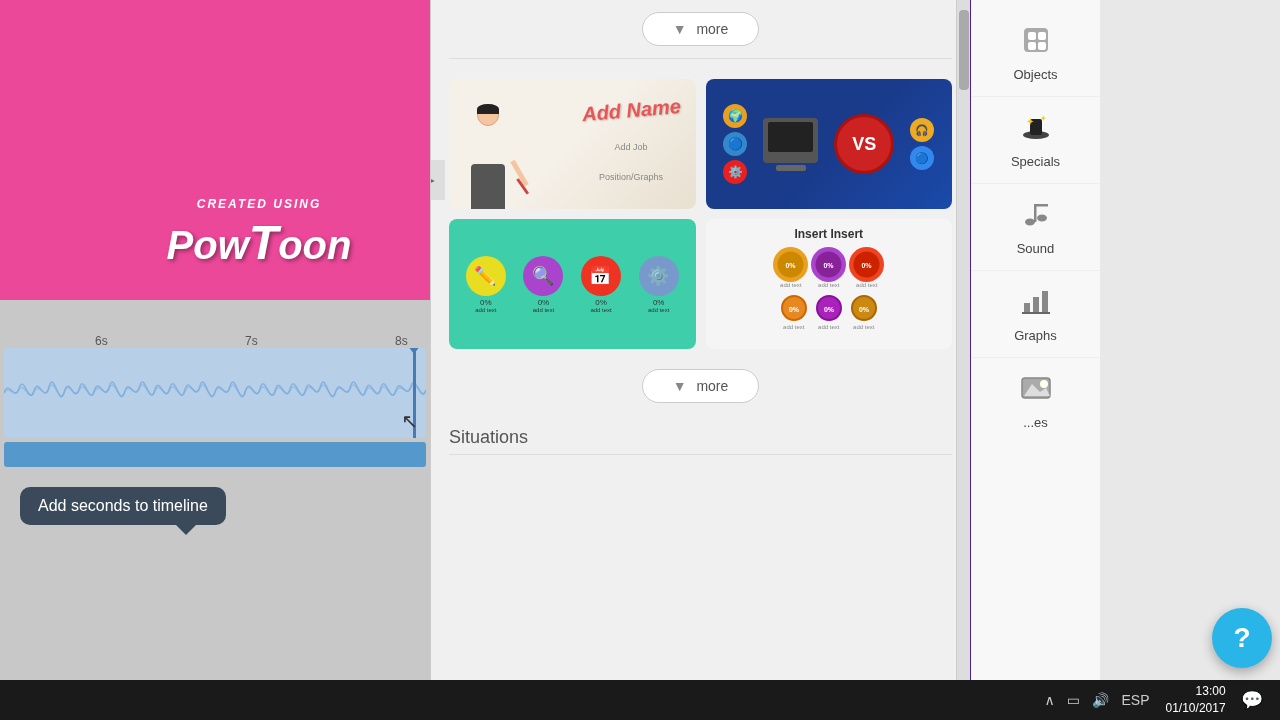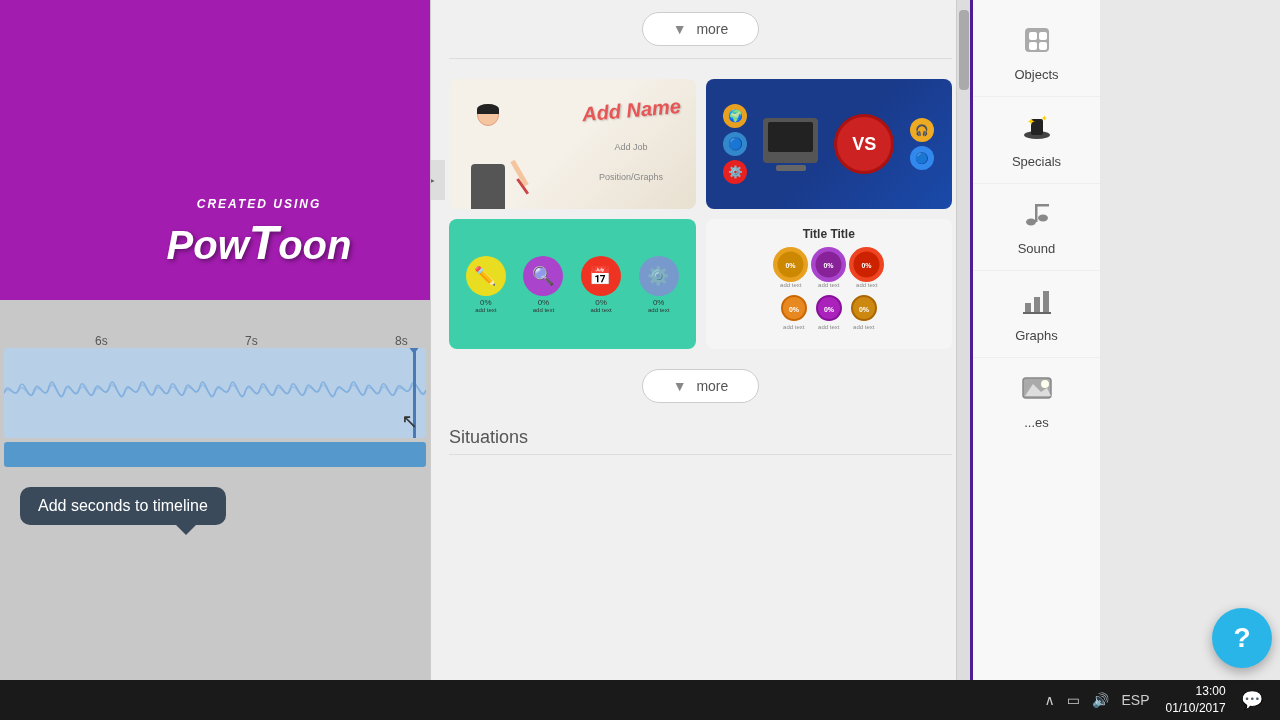"Objects" .right-sidebar { border-left: 3px solid #4c1d95 -> 1px solid #4c1d95 }
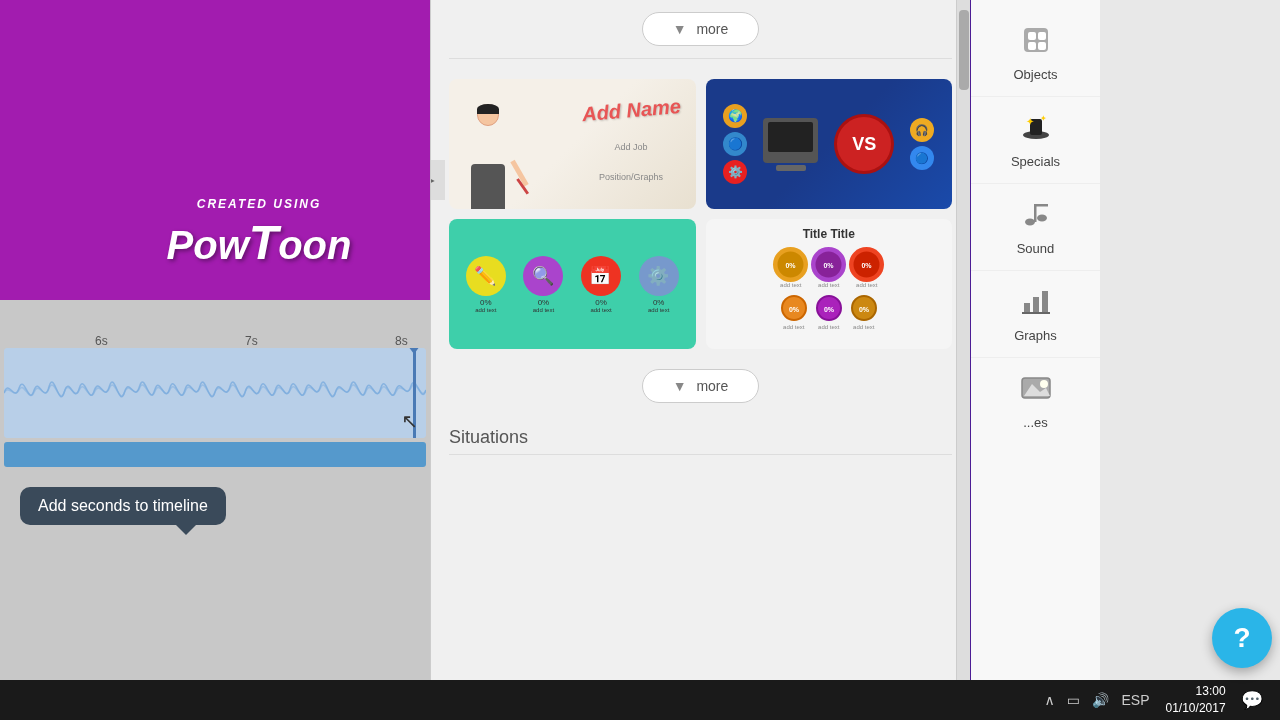"CREATED USING" .canvas-preview { background: #a21caf -> #ec4899 }
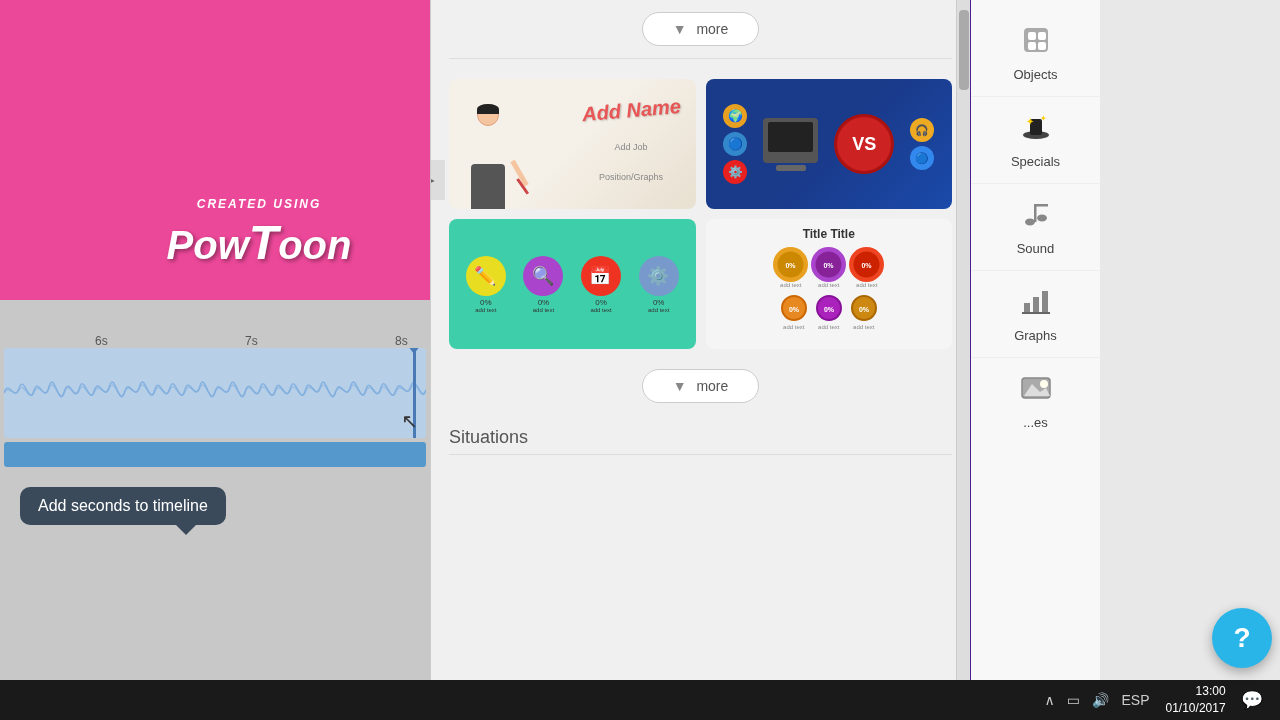"Title Title" div.pie-title { text: Title Title -> Insert Insert }
